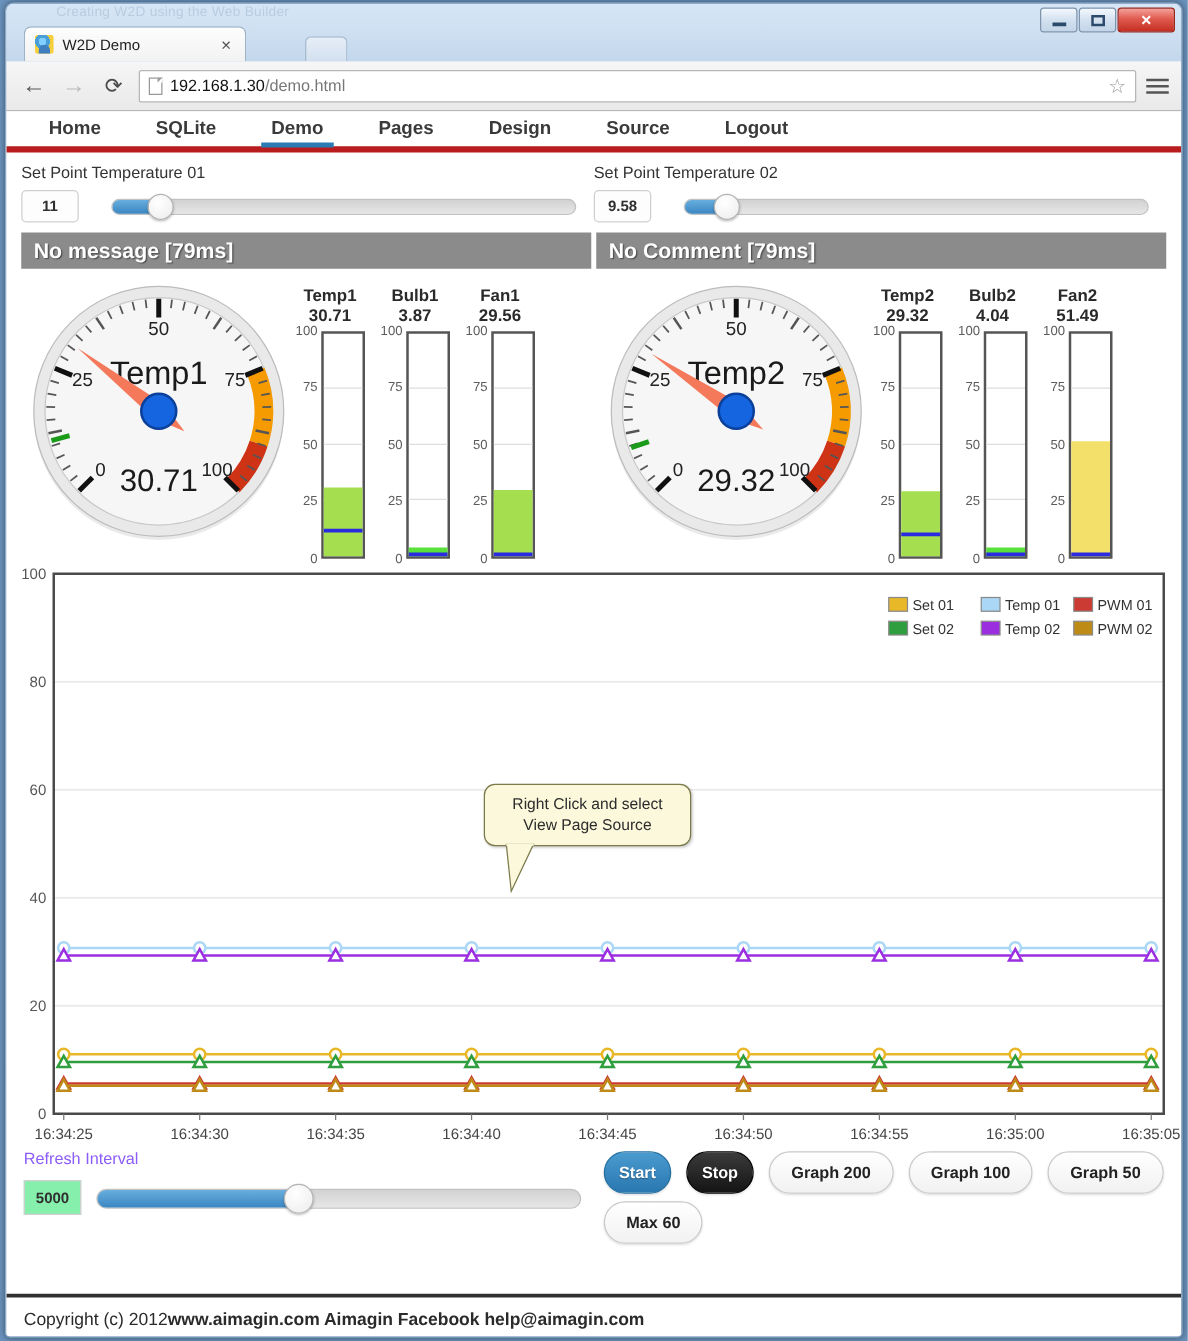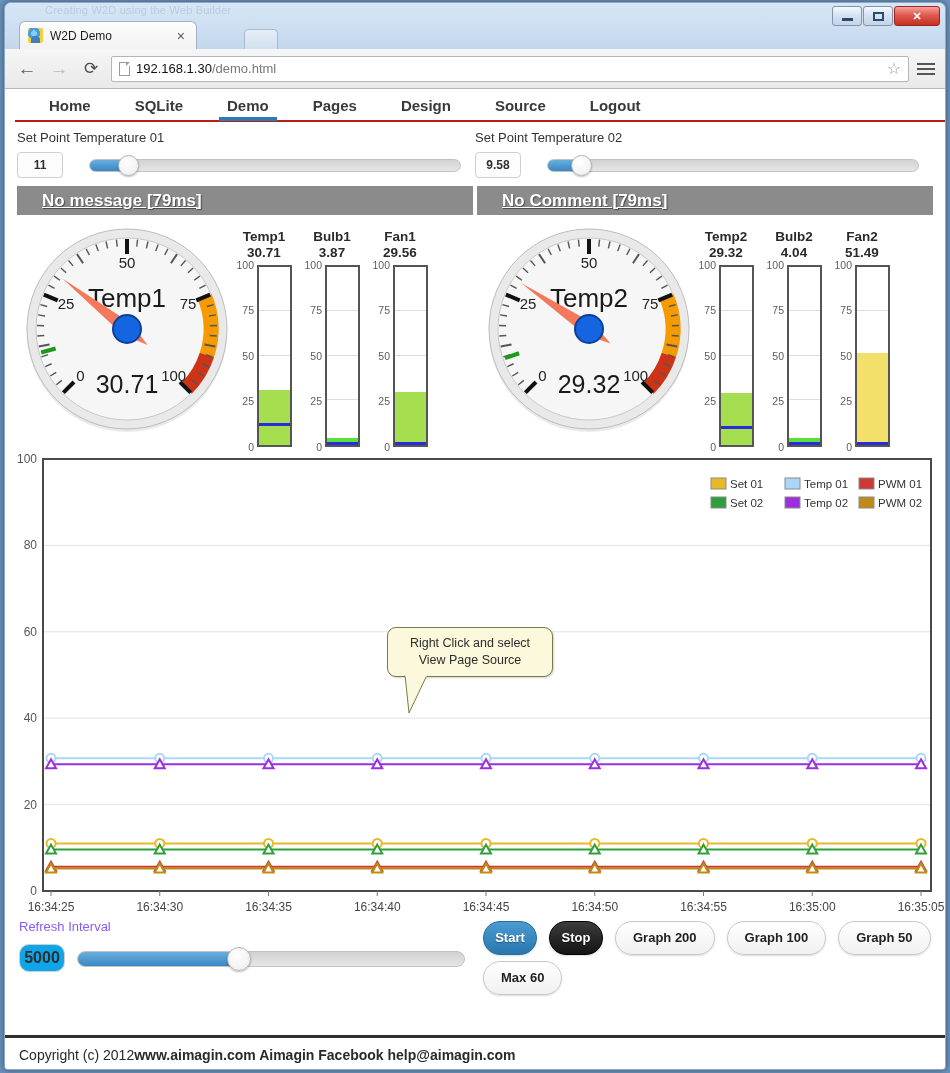"Home" .nav { border-bottom: 2px solid #b91c1c -> 5px solid #b91c1c; margin-left: 10px -> none }
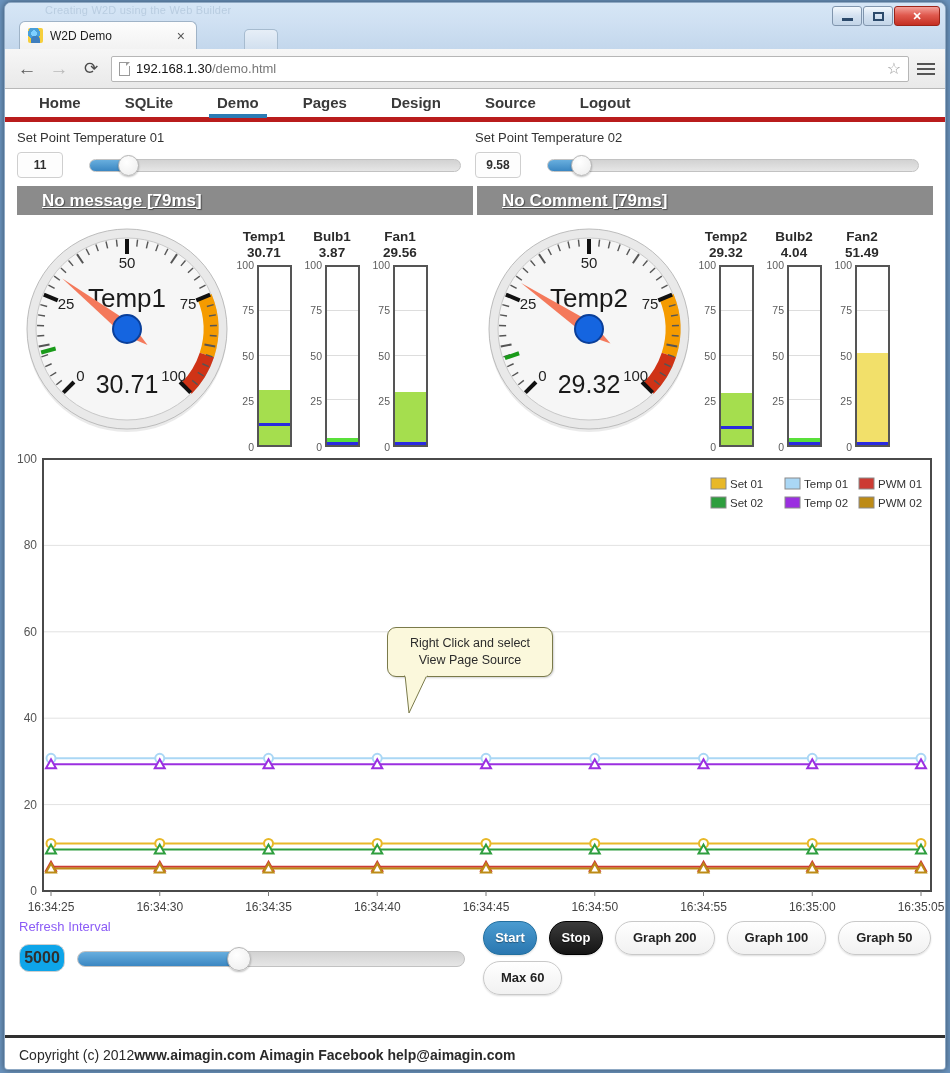"No message [79ms]" .msgbar { padding-left: 25px -> 10px; text-decoration: underline -> none }
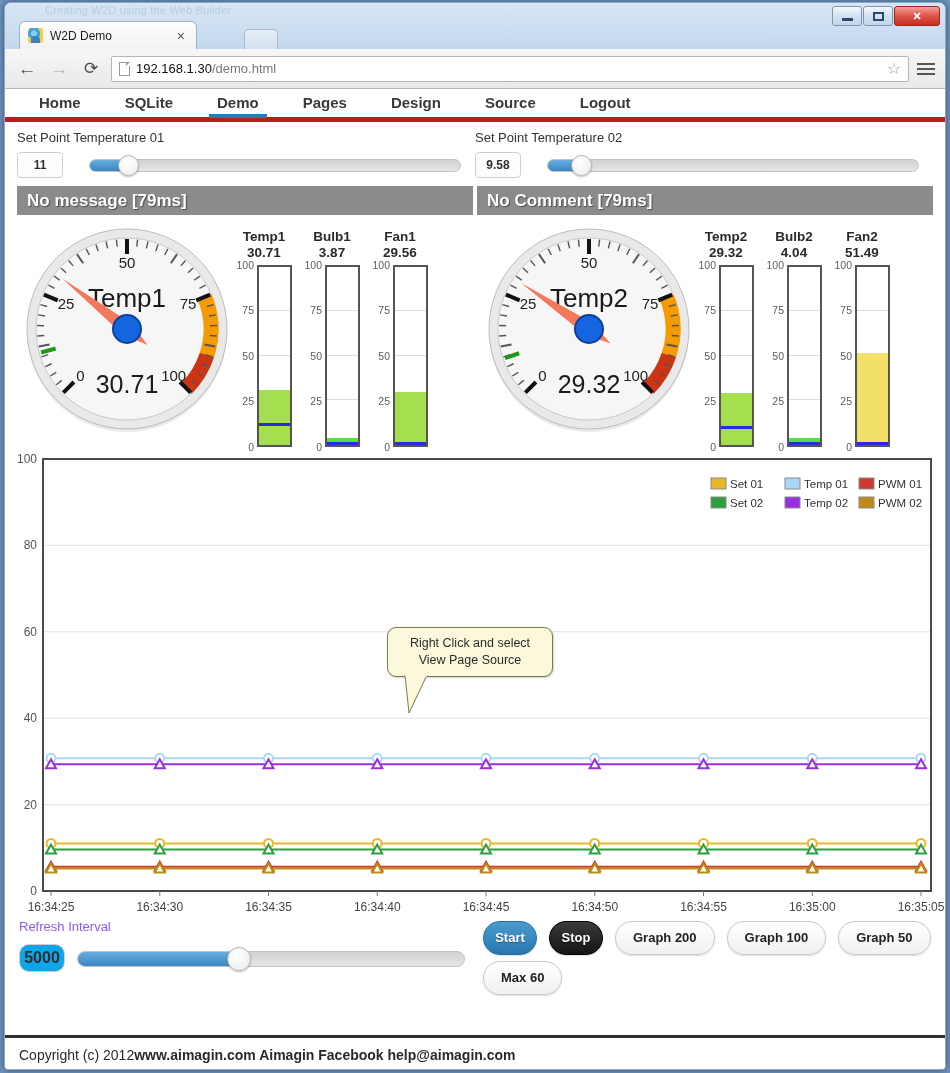"5000" .ri-box { background: #0ea5e9 -> #86efac; border-radius: 10px -> 0; font-size: 16px -> 12px }
